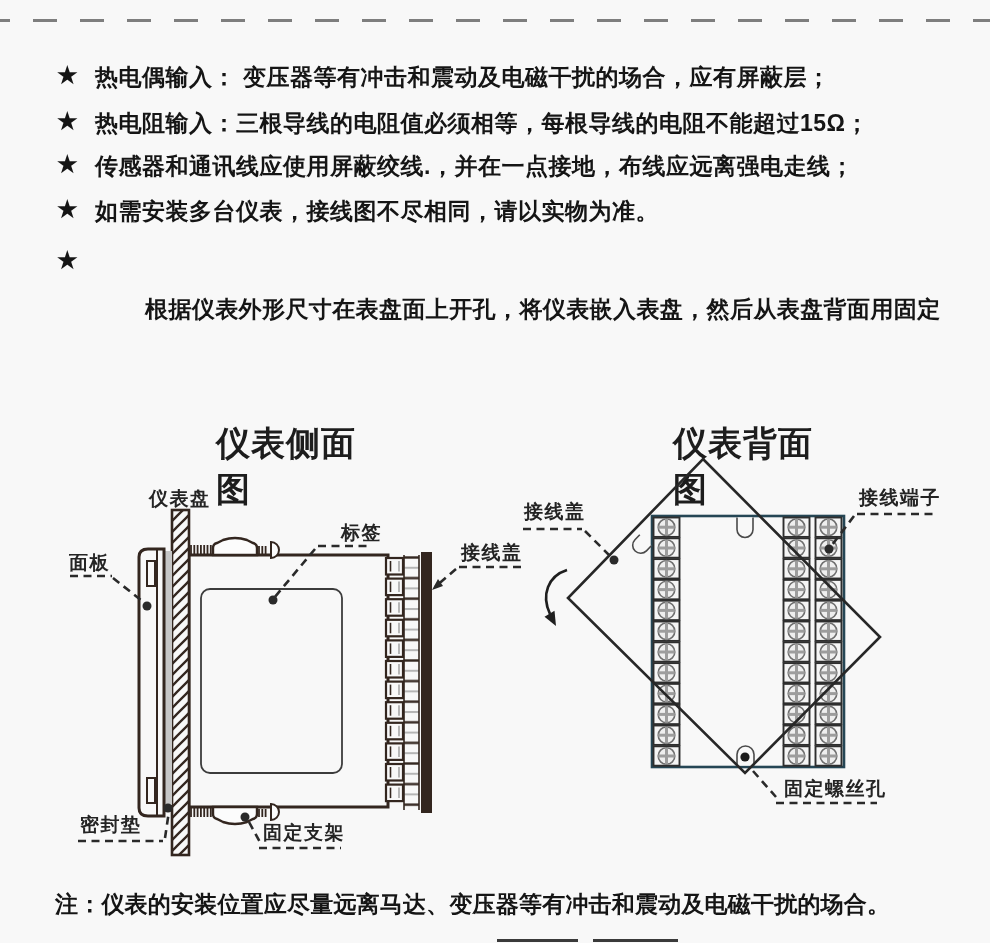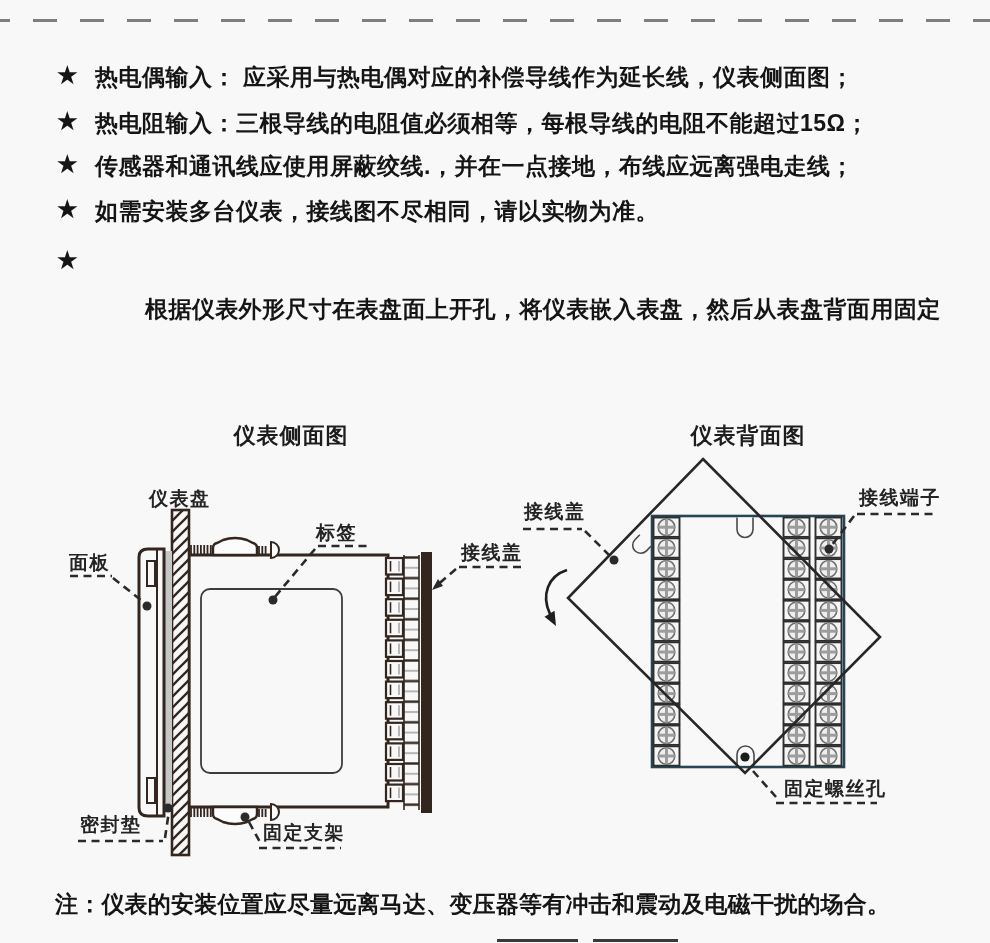"热电偶输入： 应采用与热电偶对应的补偿导线作为延长线，仪表侧面图；" span { text: 应采用与热电偶对应的补偿导线作为延长线，仪表侧面图 -> 变压器等有冲击和震动及电磁干扰的场合，应有屏蔽层 }
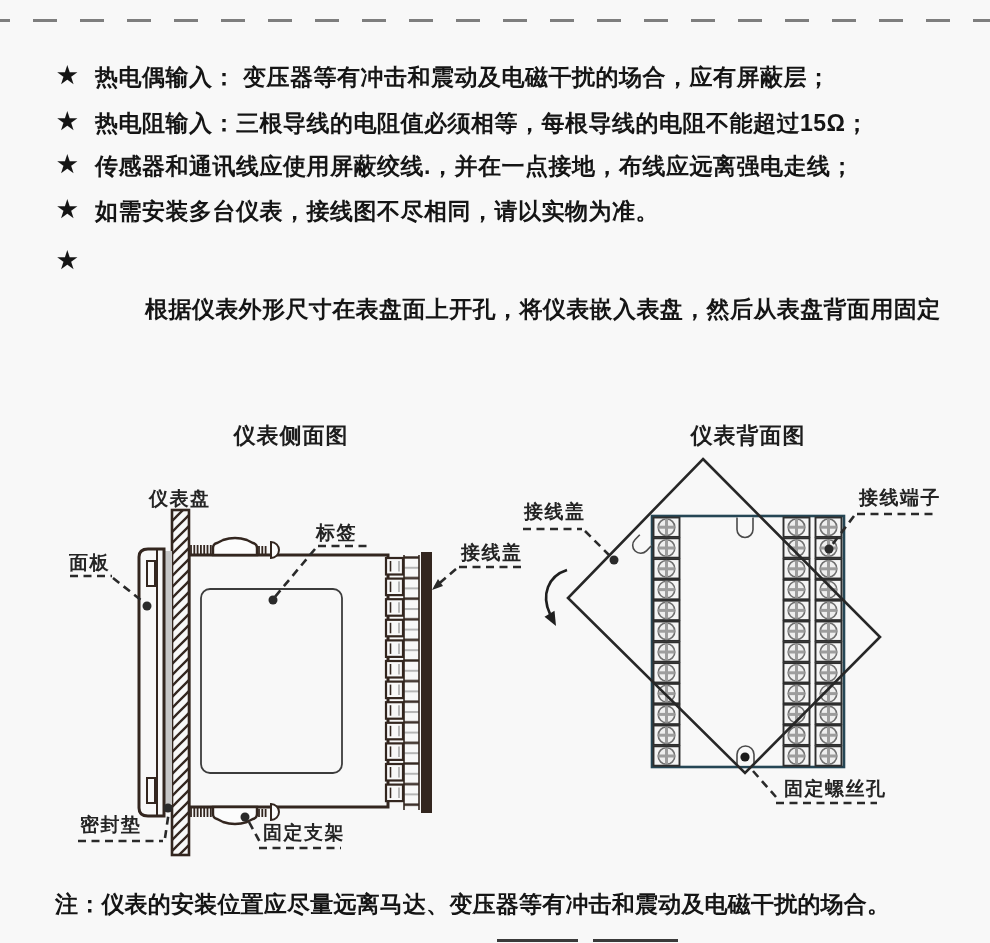"仪表侧面图" .fig-title { font-size: 22px -> 34px; text-align: center -> left }
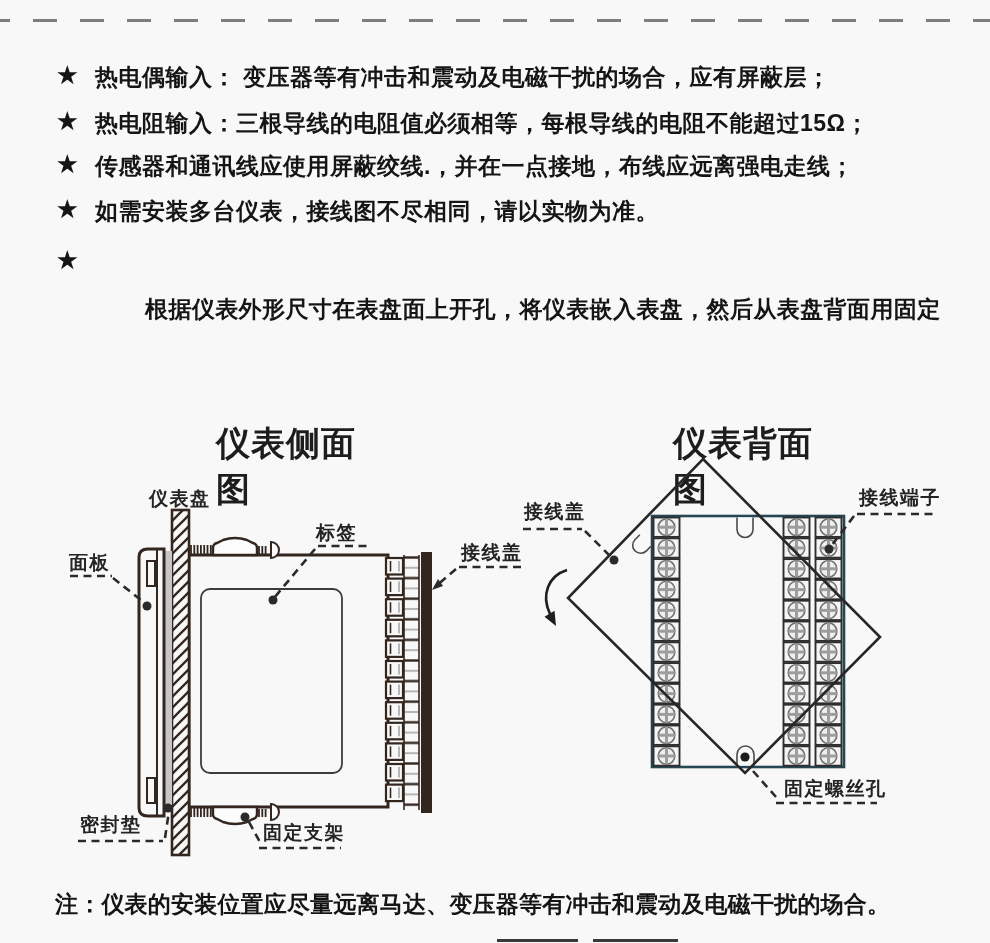"标签" div.dlabel { left: 316px -> 341px }
